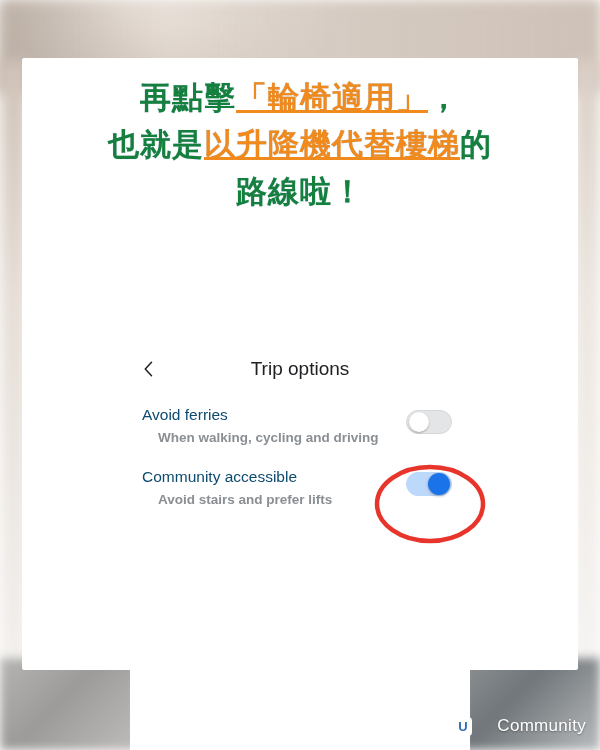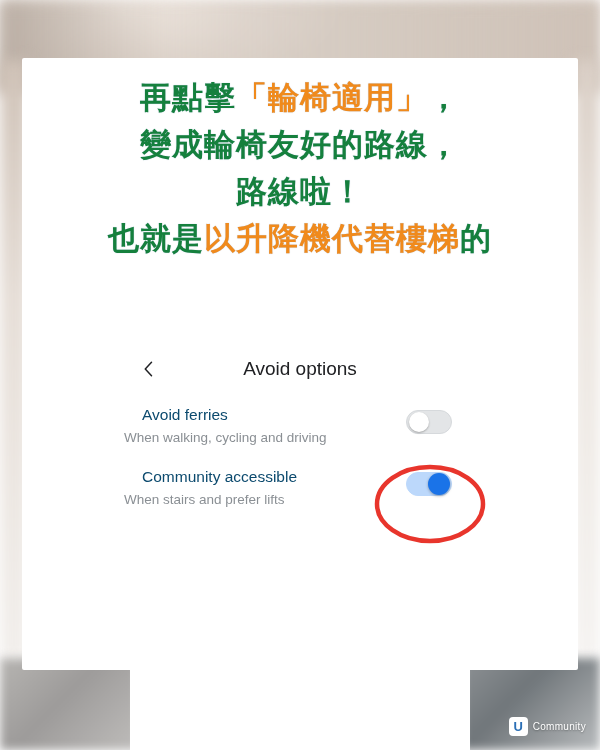"「輪椅適用」" .hl-orange { text-decoration: none -> underline }
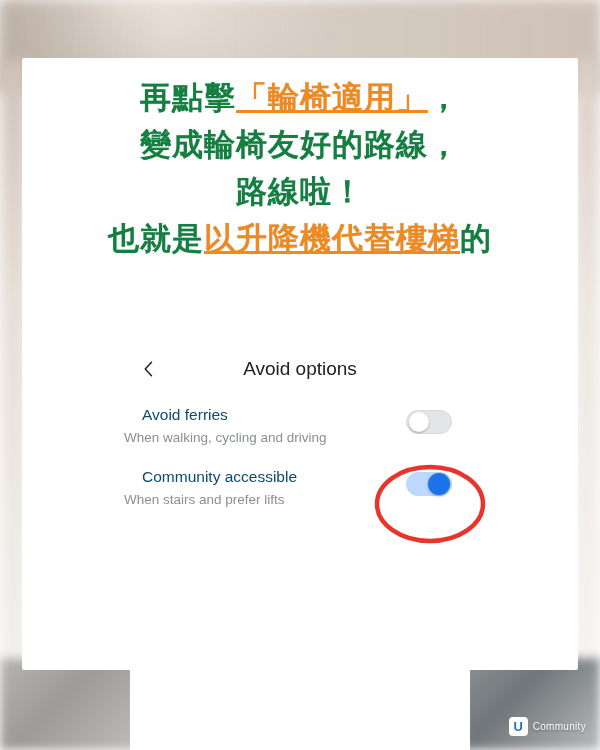"變成輪椅友好的路線，" span.ln { html: <span>變成輪椅友好的路線，</span> -> none }
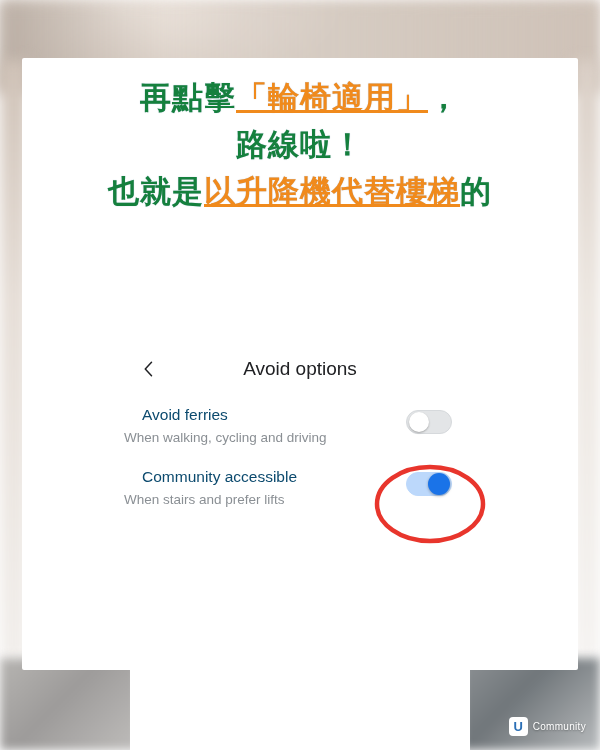"路線啦！" span.ln { order: before "也就是以升降機代替樓梯的" -> after "也就是以升降機代替樓梯的" }
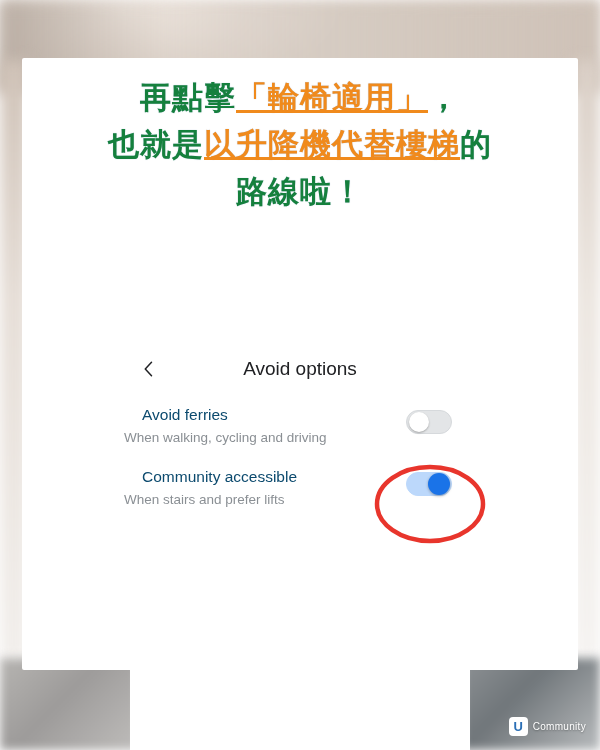"Avoid options" div.app-title { text: Avoid -> Trip }
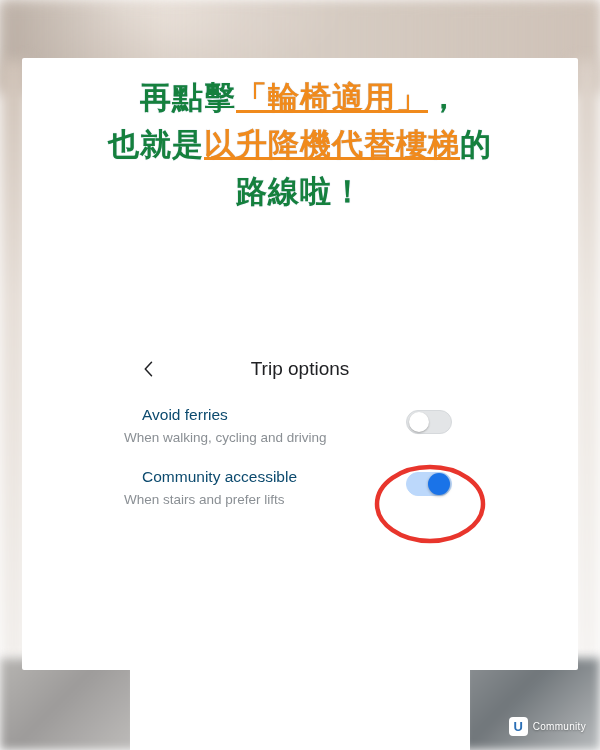"When walking, cycling and driving" .opt-sub { font-weight: none -> bold; left: 4px -> 38px }
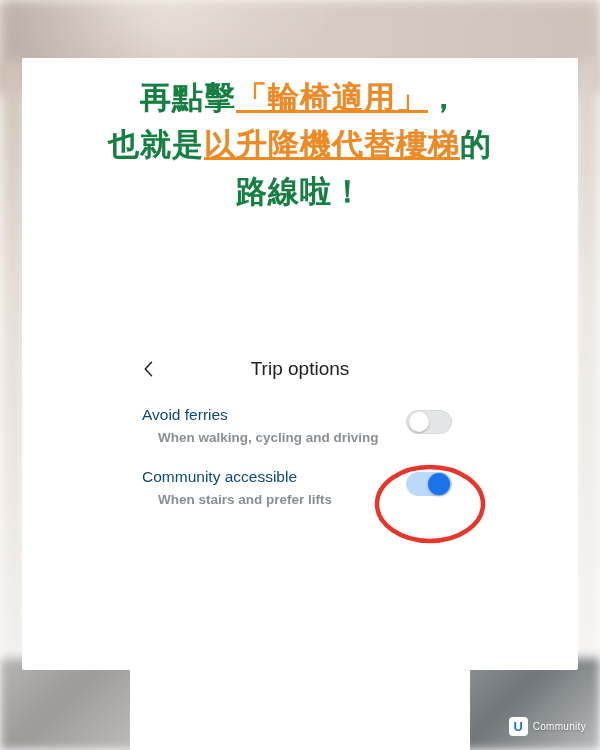"When stairs and prefer lifts" div.opt-sub { text: When -> Avoid }
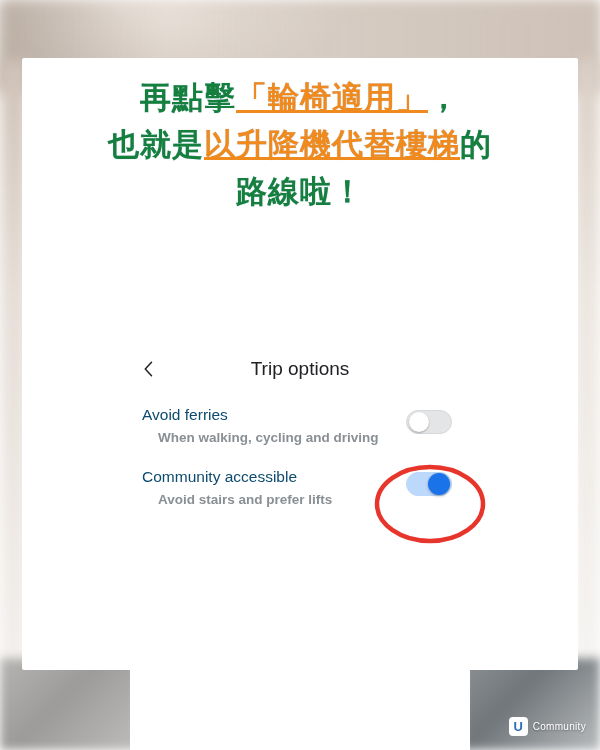"Community" .wm-text { font-size: 10px -> 17px; margin-left: none -> 20px }
